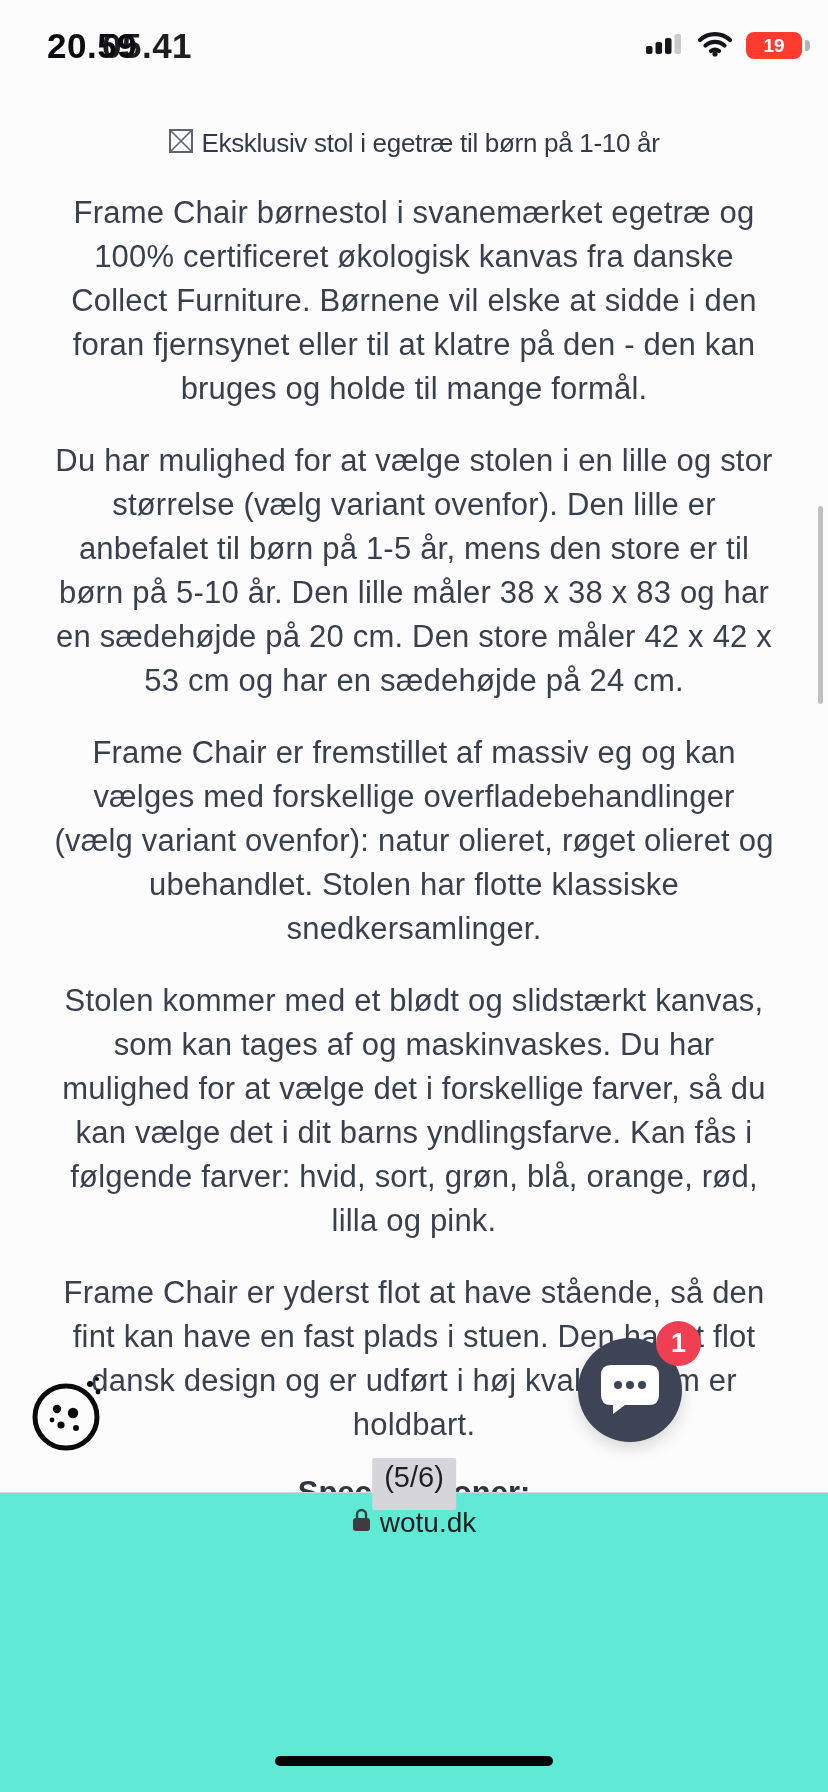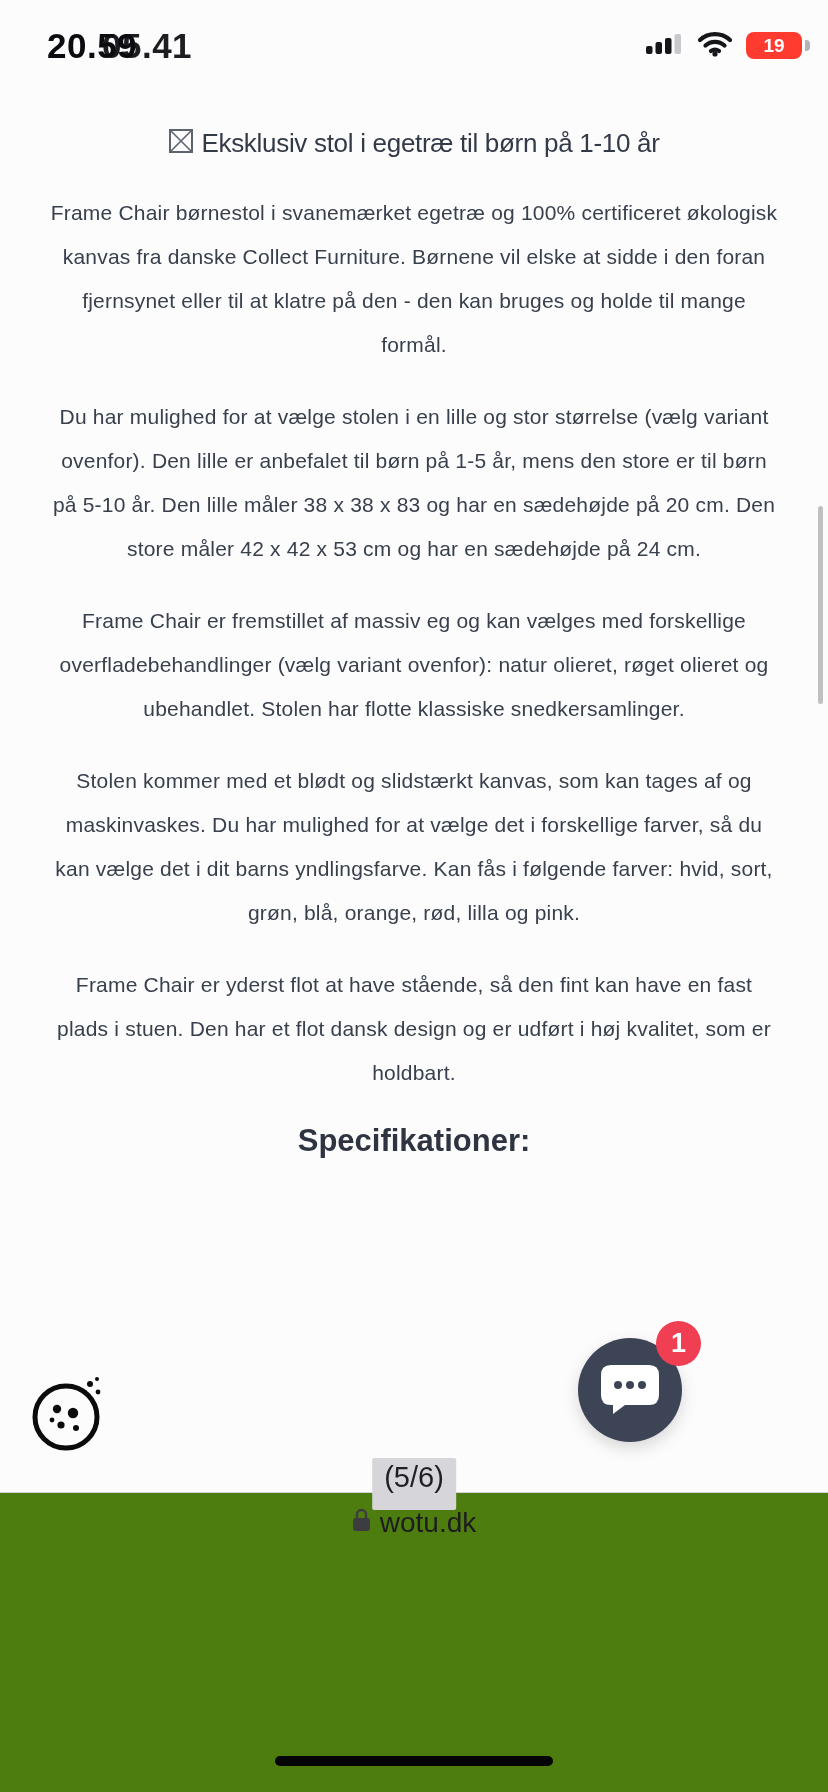"Frame Chair børnestol i svanemærket" .content p { font-size: 21px -> 31px }
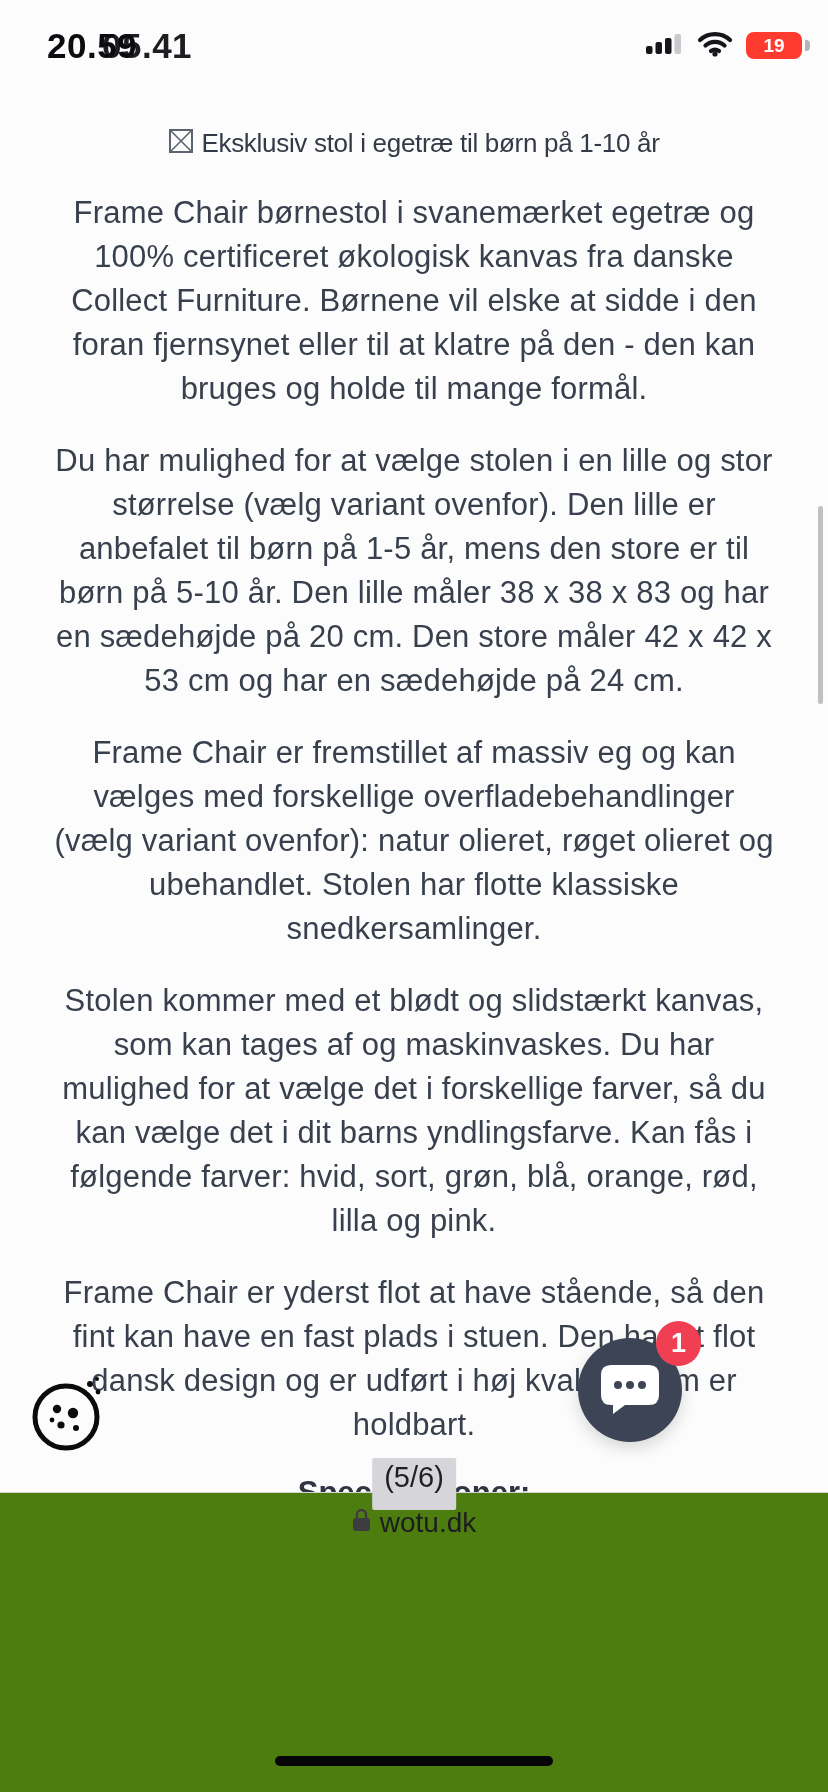"wotu.dk" .bottom-bar { background: #4d7c0f -> #5eead4 }
